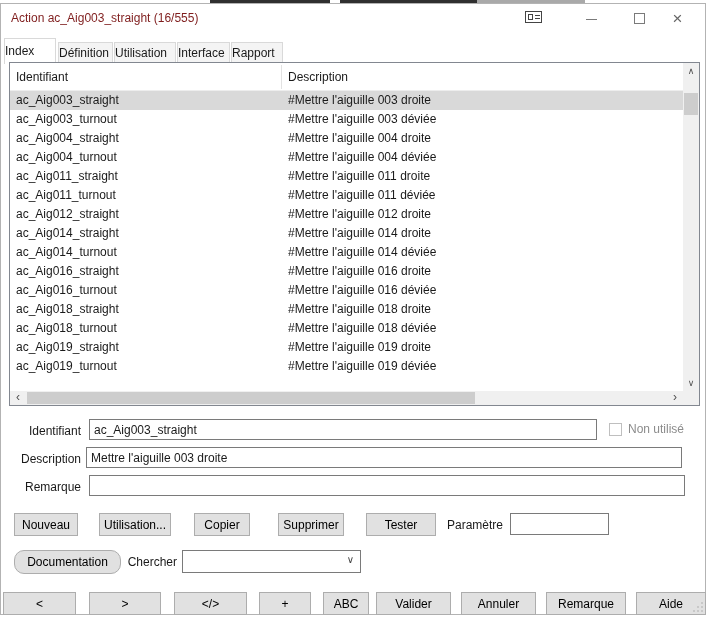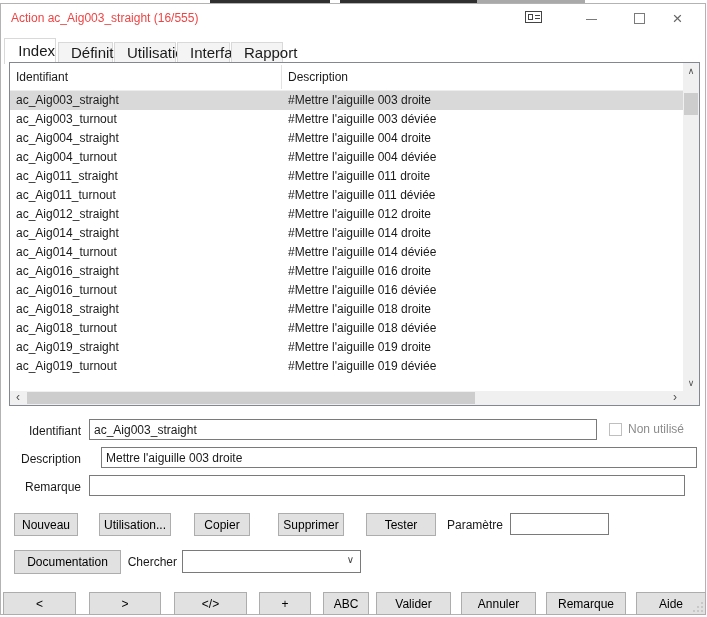"Action ac_Aig003_straight (16/555)" .title { color: #ef4444 -> #7f1d1d }
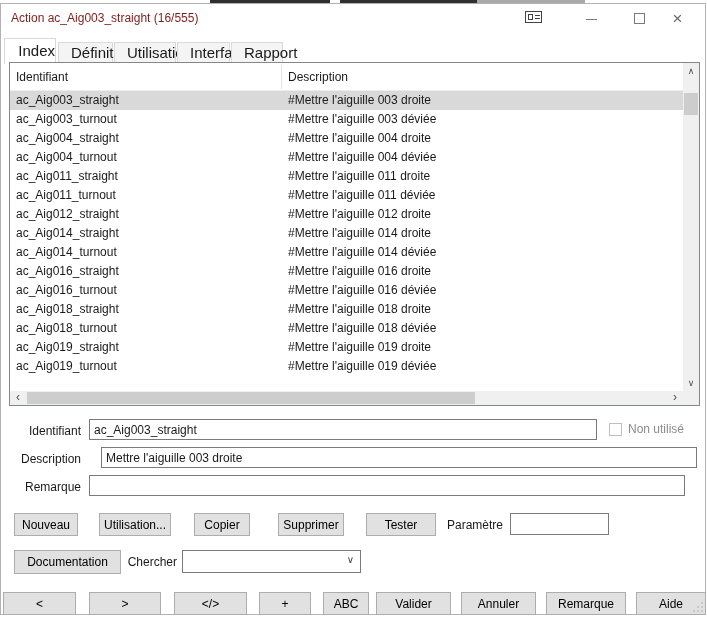"Index" .tab { font-size: 15px -> 12px; padding-left: 12px -> none; text-align: right -> left }
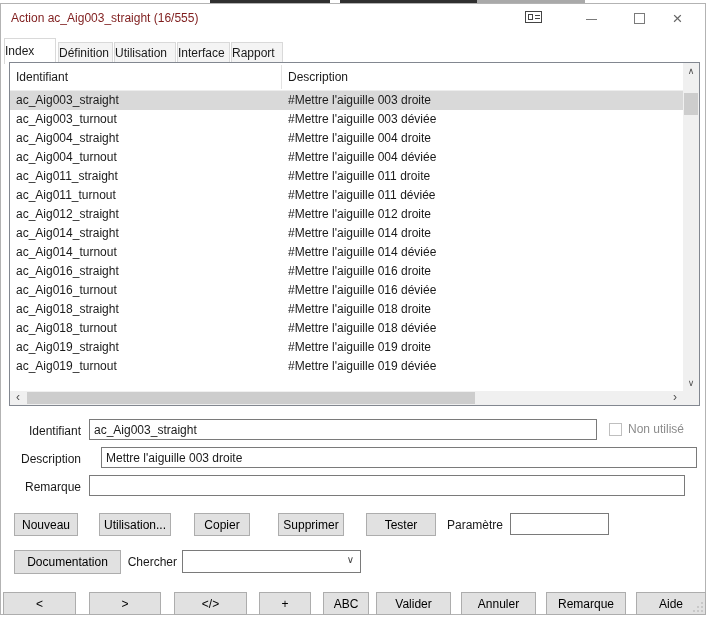"Mettre l'aiguille 003 droite" .inp-desc { left: 100px -> 85px }
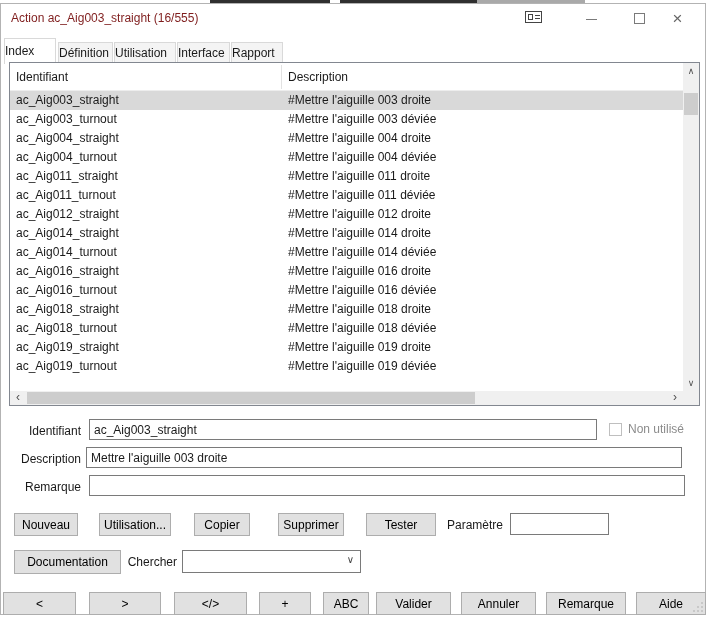"Documentation" .b-doc { border-radius: none -> 10px }
